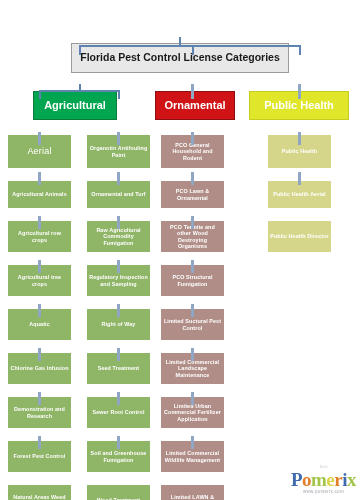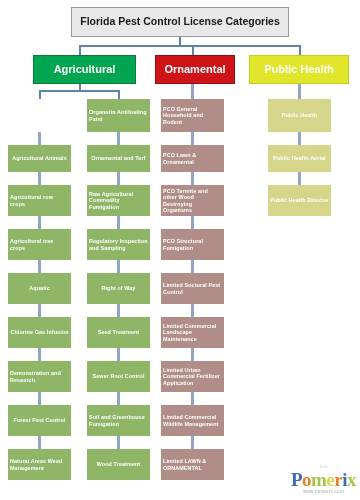"Florida Pest Control License Categories" .box { margin-top: none -> 36px; text-align: left -> center }
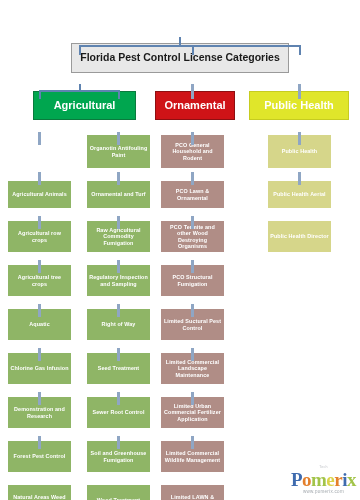"Agricultural" div.box { width: 103px -> 84px }
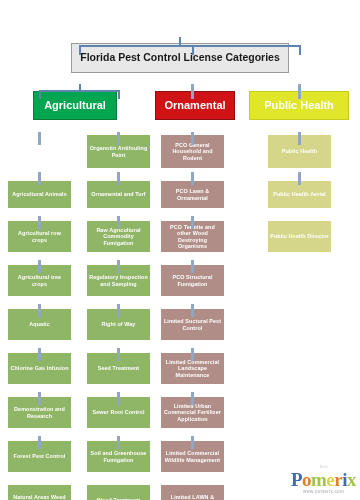"Aerial" div.box { html: none -> <div>Aerial</div> }
